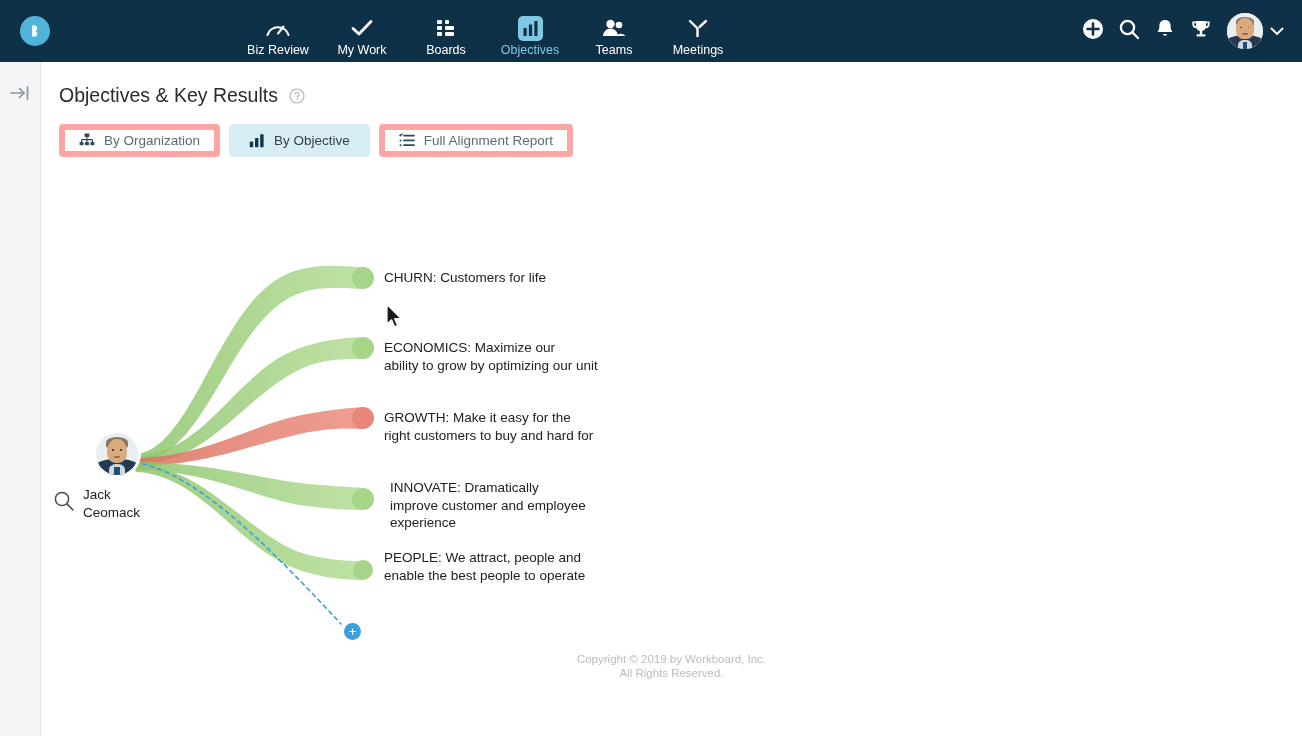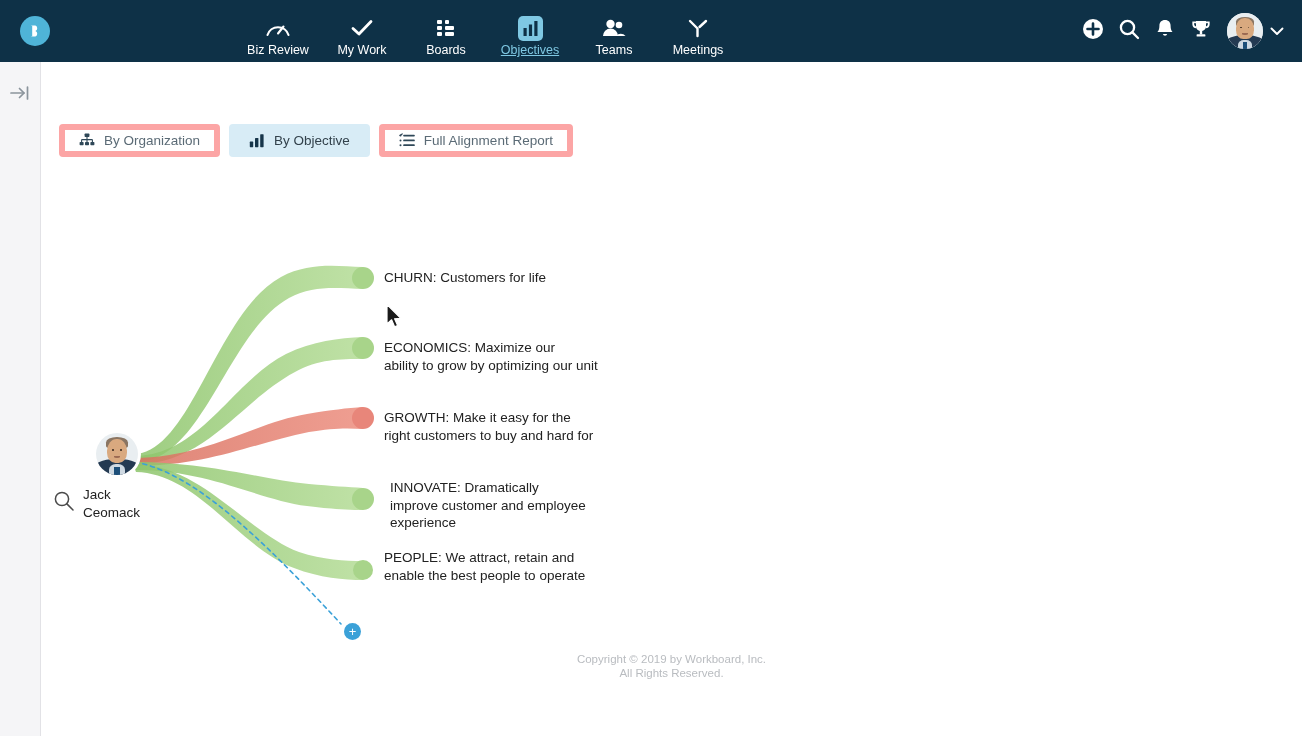"Objectives" .navitem.active .nav-lbl { text-decoration: underline -> none }
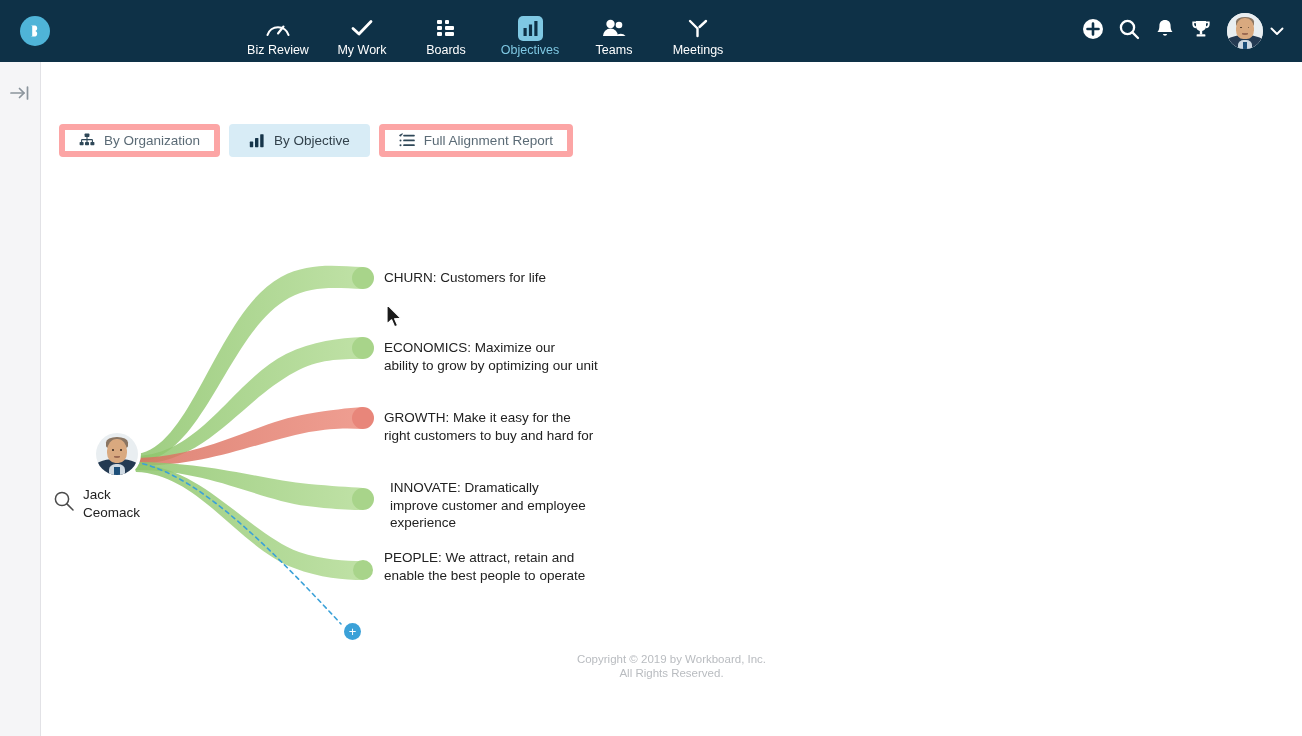"Objectives & Key Results" div { html: none -> <div> <div>Objectives &amp; Key Results</div> <span> <svg> <circle></circle> <path></path> <circle></circle> </svg> </span> </div> }
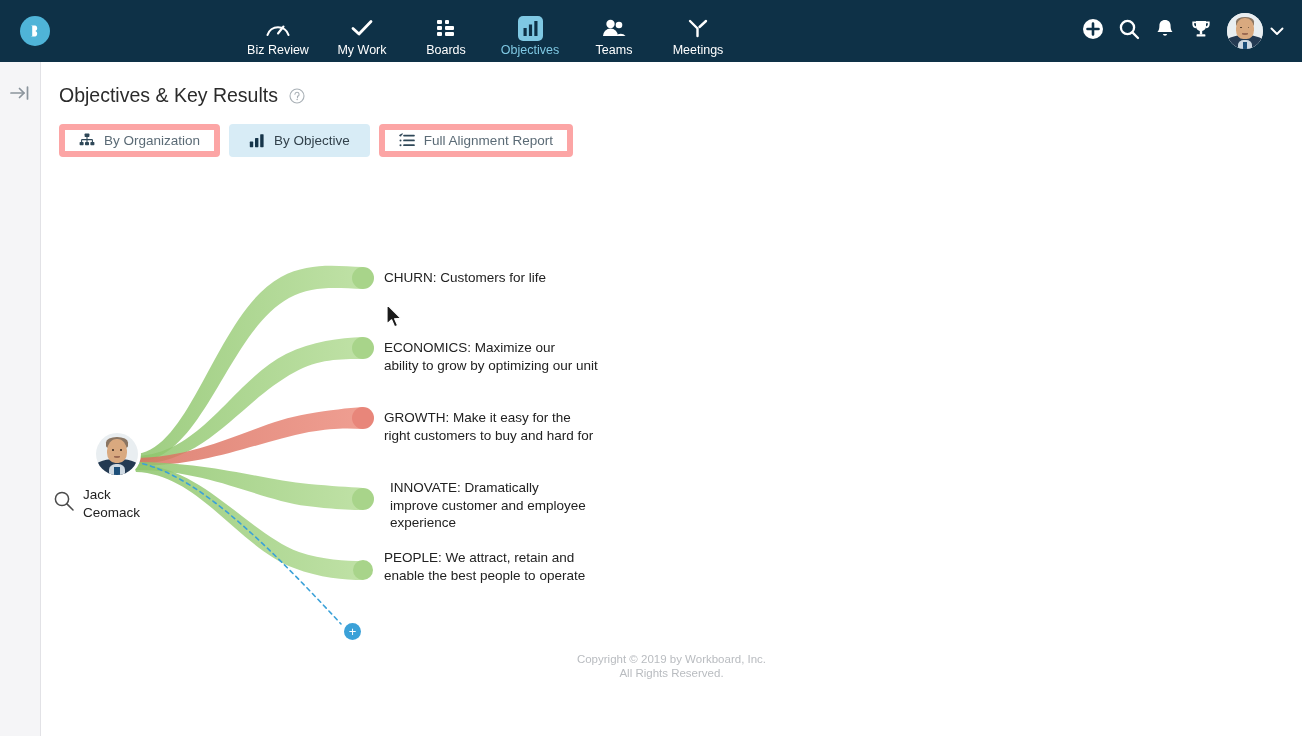"PEOPLE: We attract, retain and" div { text: retain -> people }
